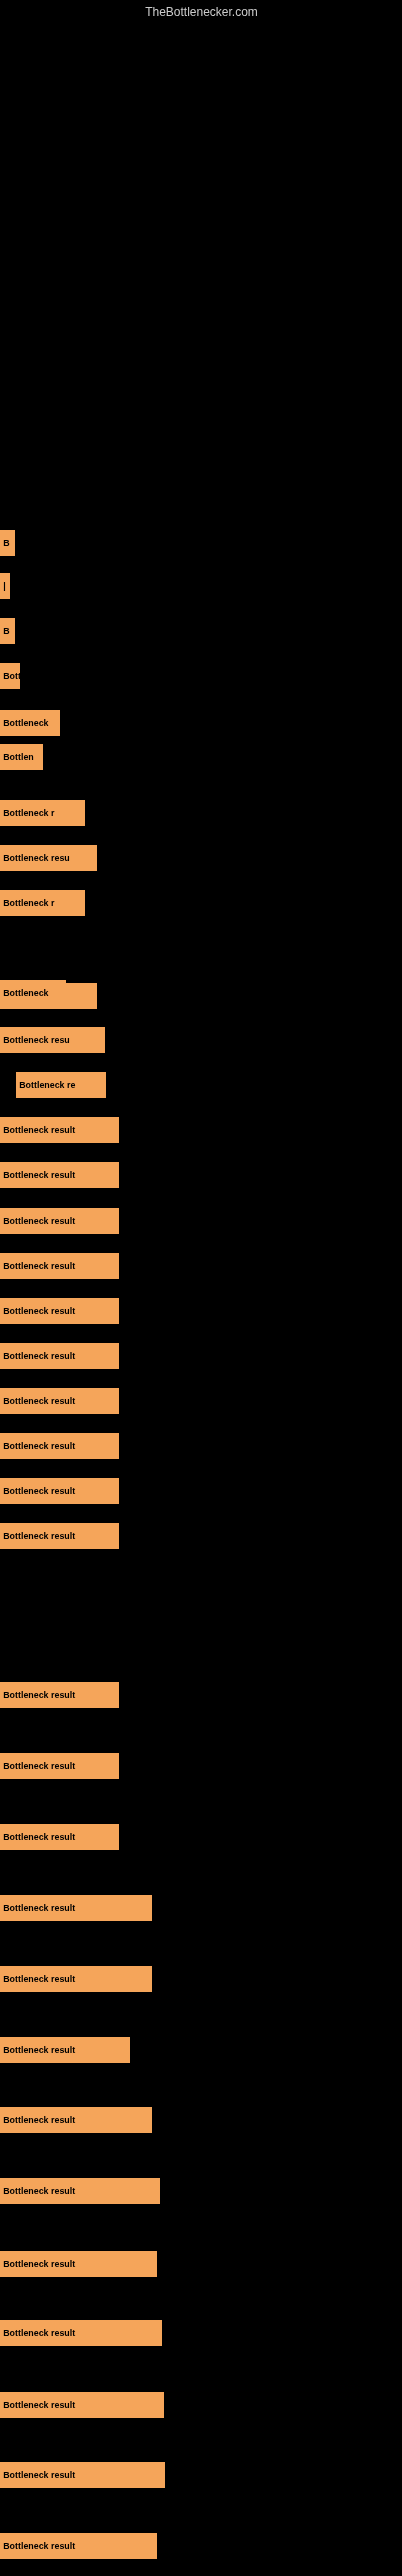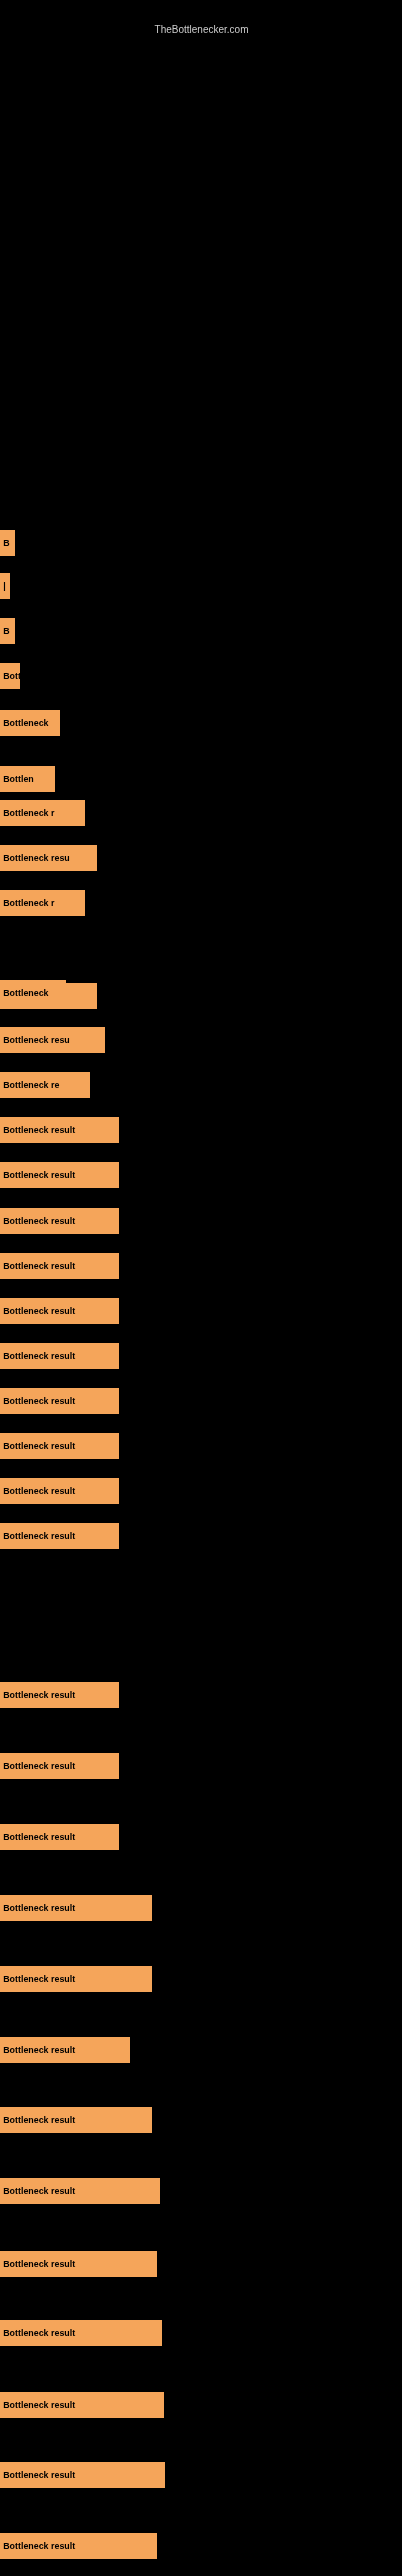"TheBottlenecker.com" .site-title { font-size: 10px -> 12px; top: 24px -> 5px }
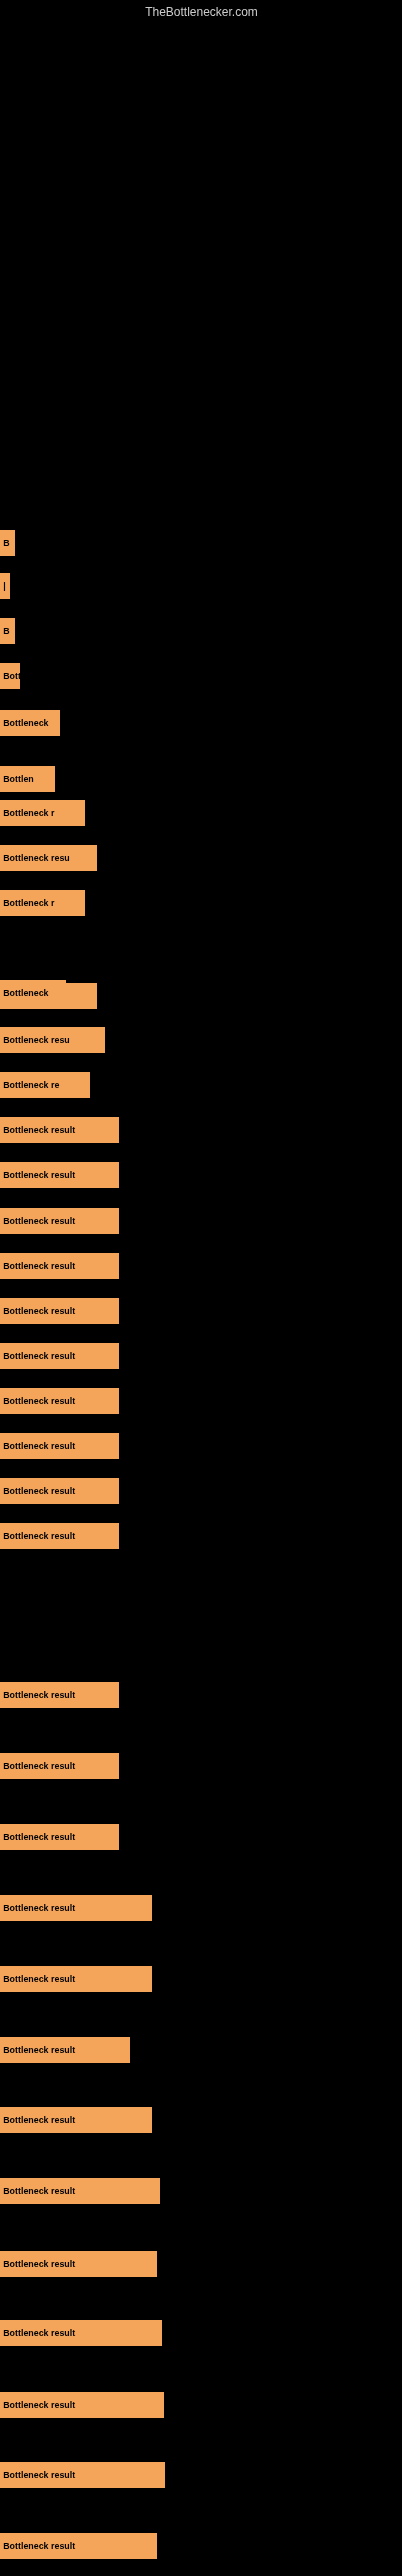"Bottlen" div.bottleneck-bar { top: 766px -> 744px; width: 55px -> 43px }
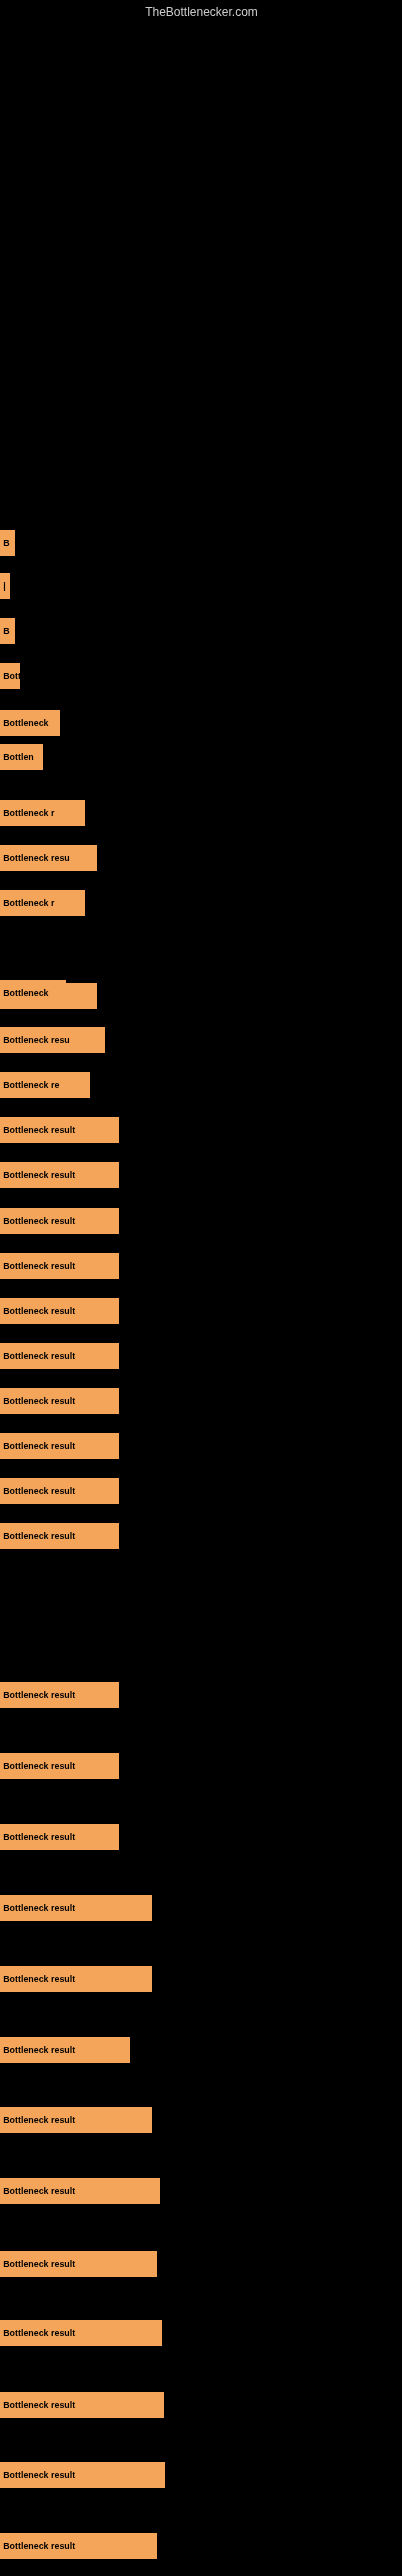"Bottleneck re" div.bottleneck-bar { left: 0px -> 16px }
